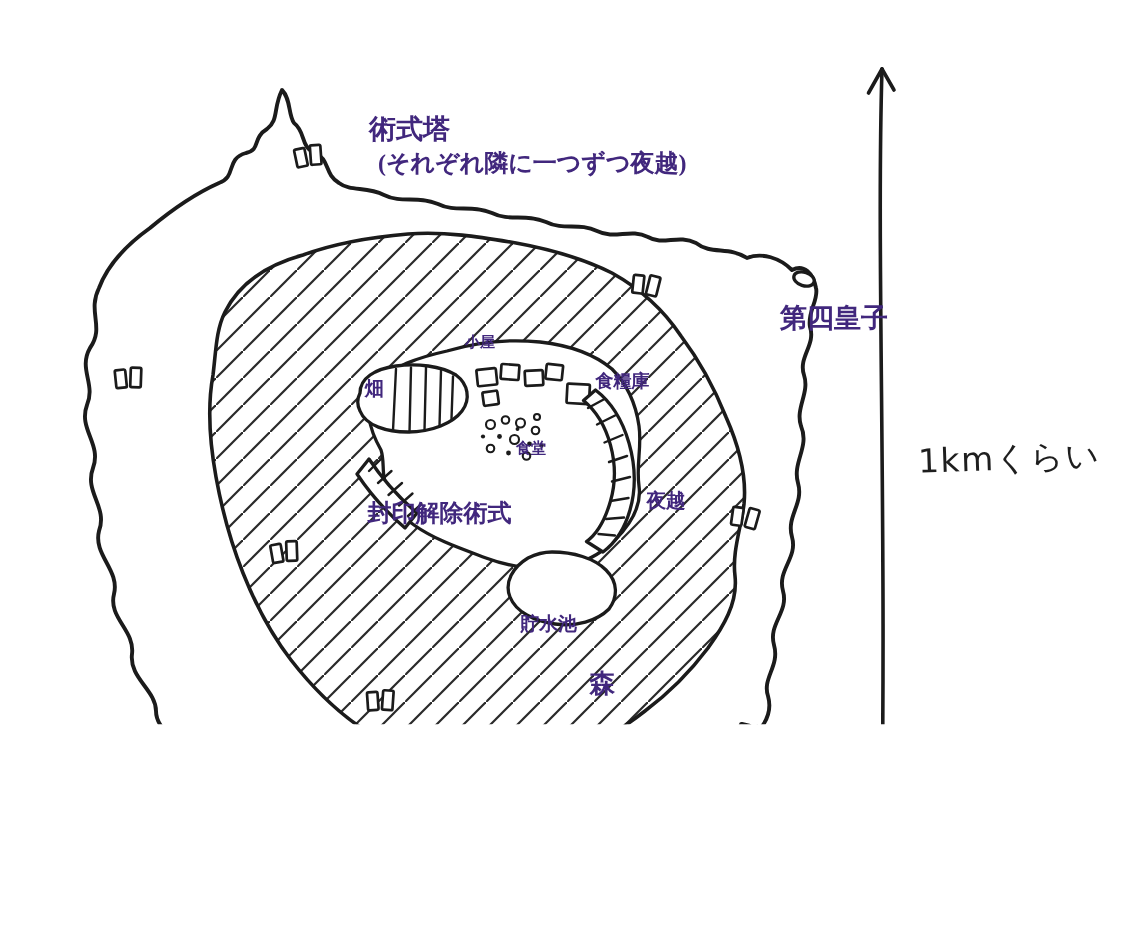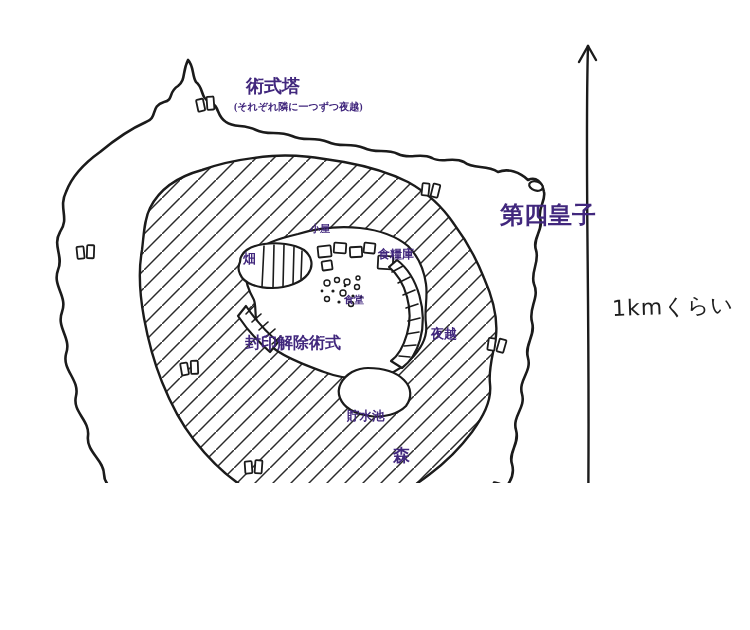"(それぞれ隣に一つずつ夜越)" .lbl-tower-note { font-size: 10px -> 16px; left: 234px -> 252px }
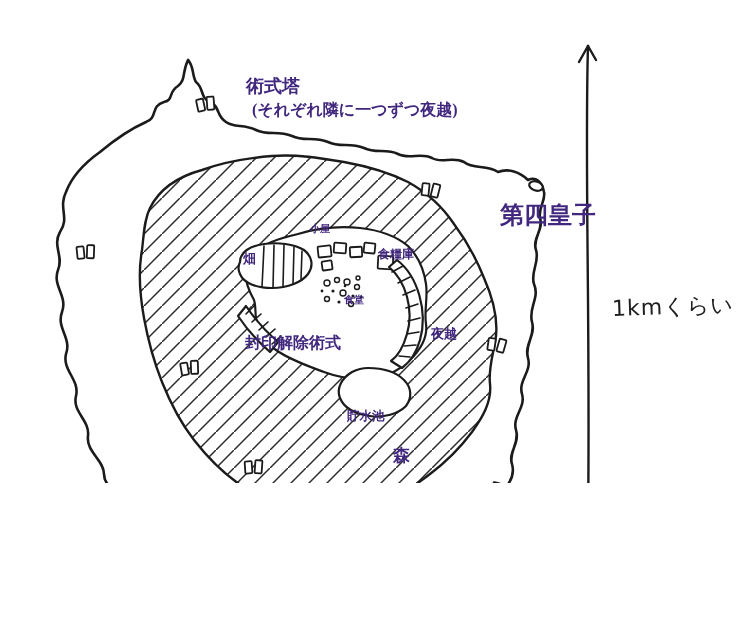"第四皇子" .lbl-prince { font-size: 24px -> 18px; left: 500px -> 520px }
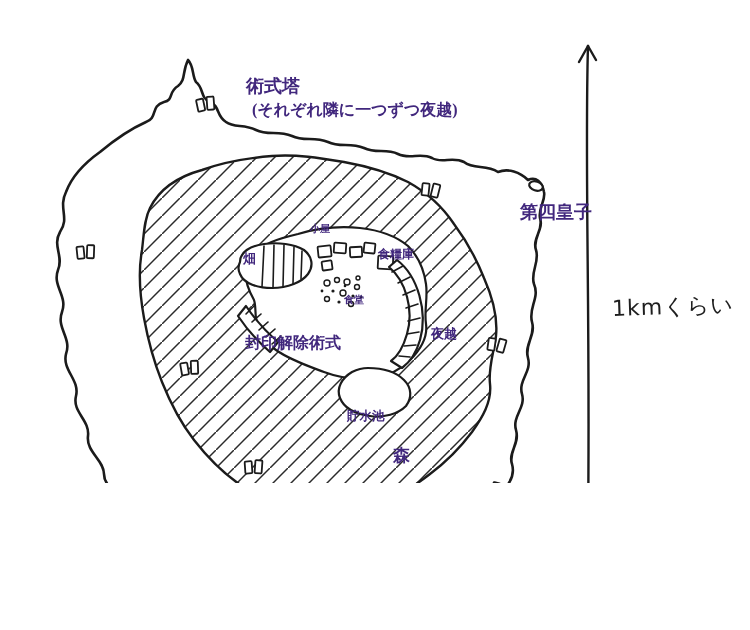"食糧庫" .lbl-storage { left: 378px -> 397px }
